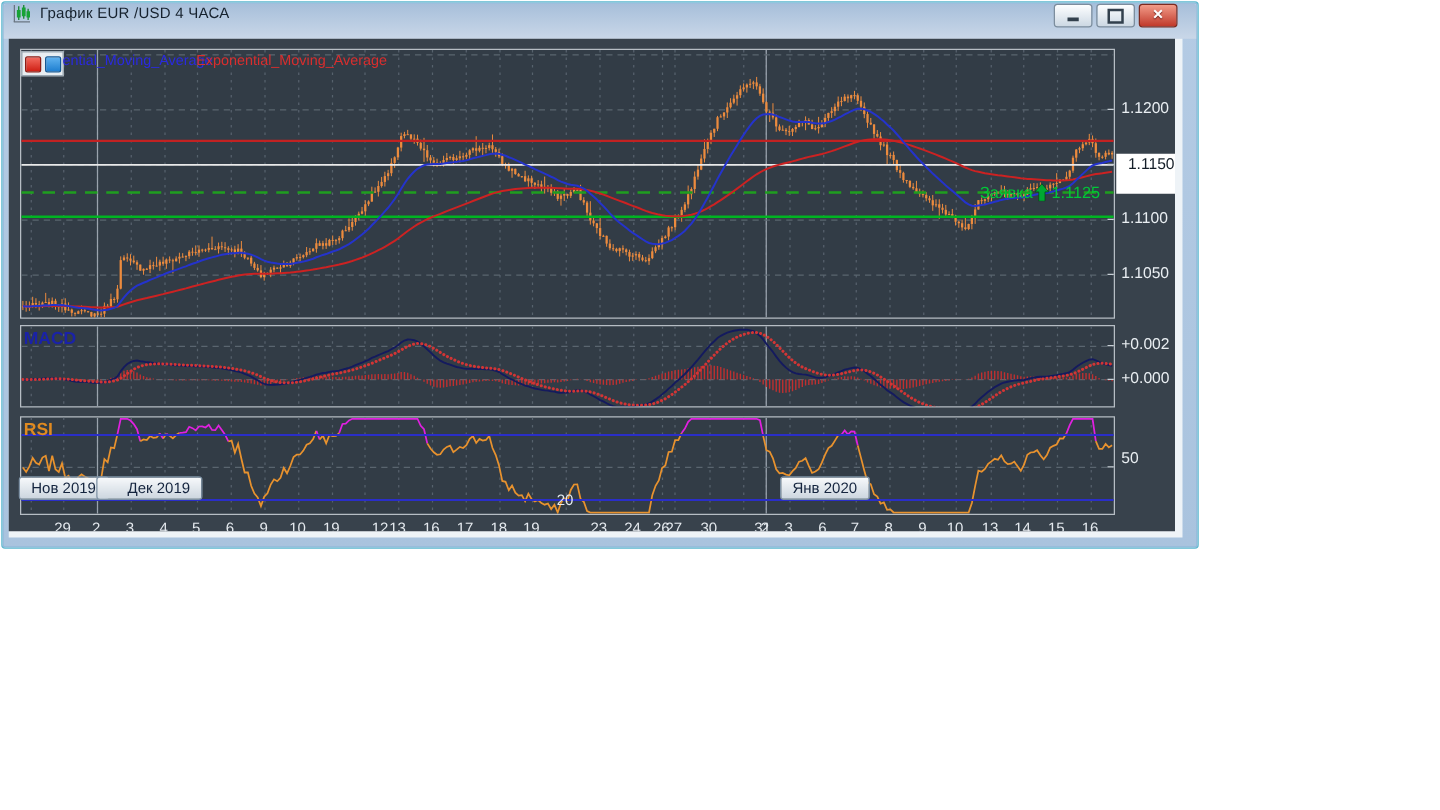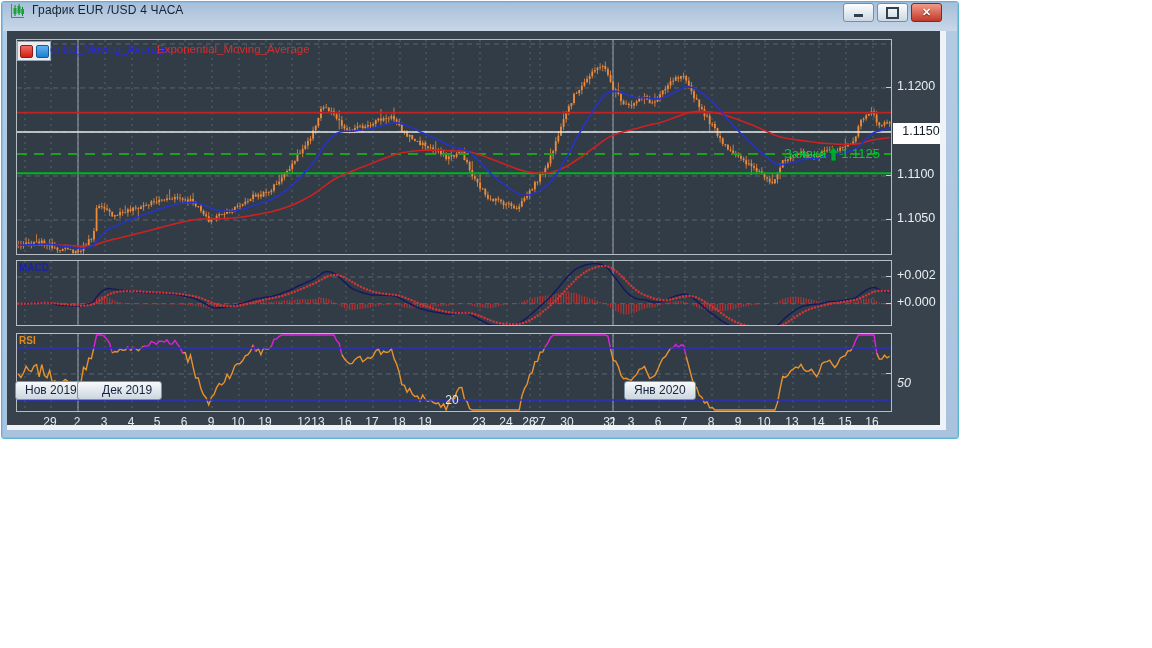"1.1150" .curprice { height: 21px -> 32px }
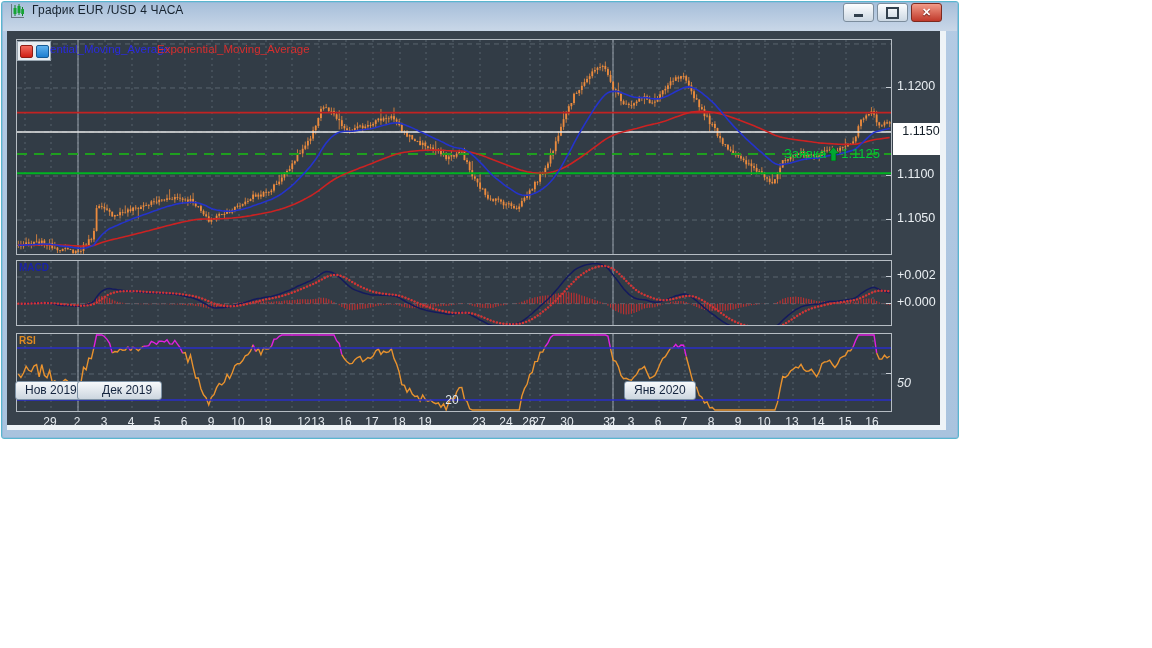"MACD" .pane-label { font-size: 10px -> 14px }
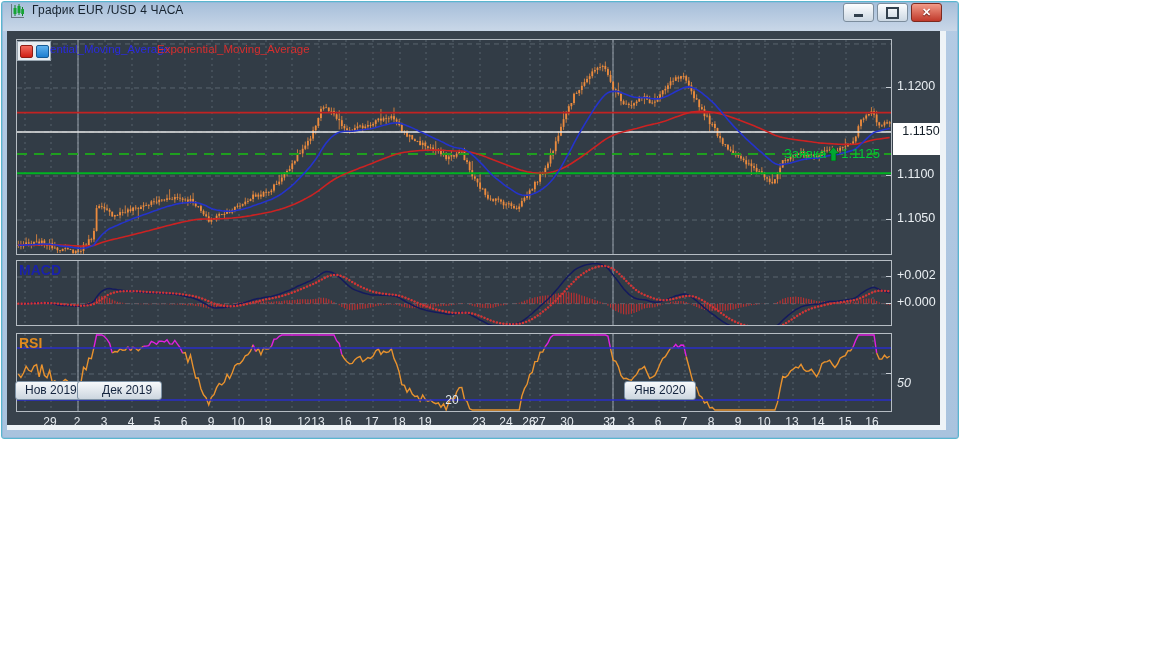"50" div.axlbl { font-style: italic -> none; top: 345px -> 328px }
